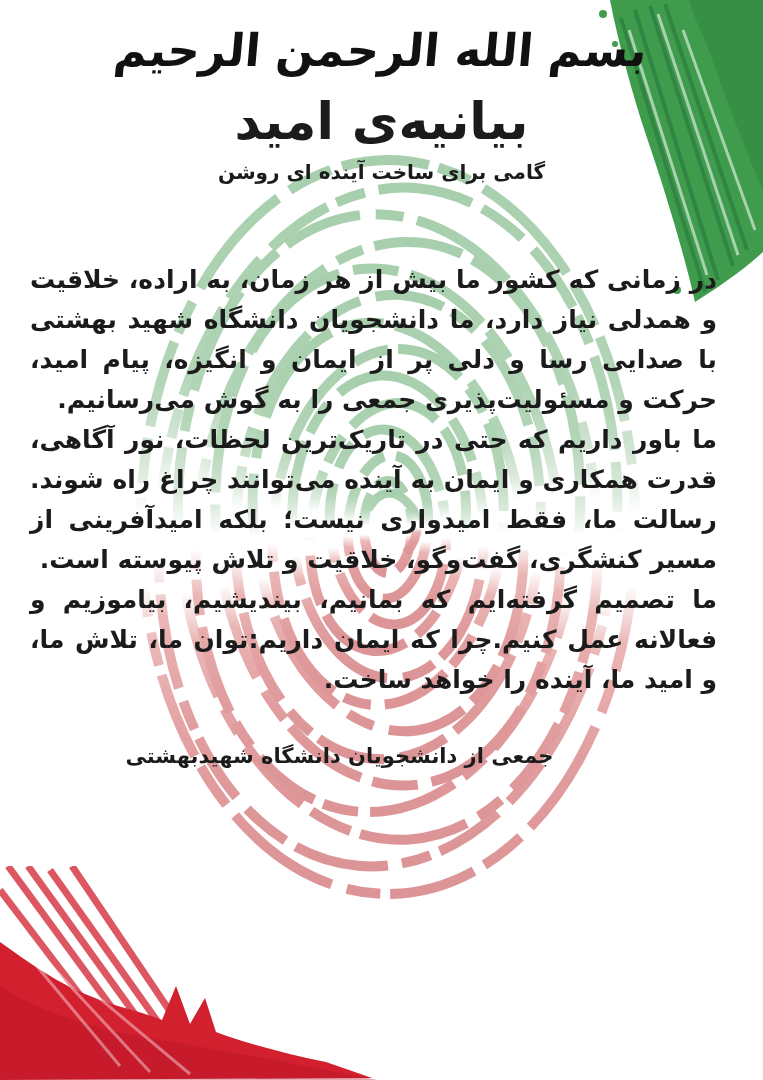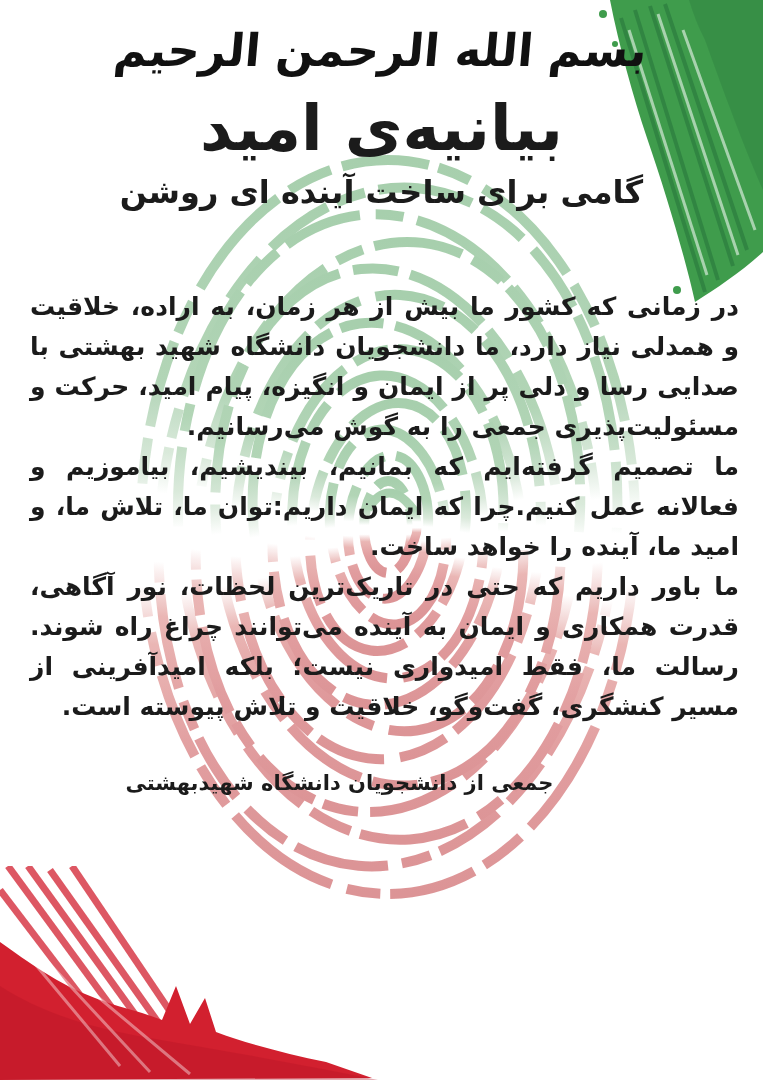"بیانیه‌ی امید" .title { font-size: 63px -> 51px }
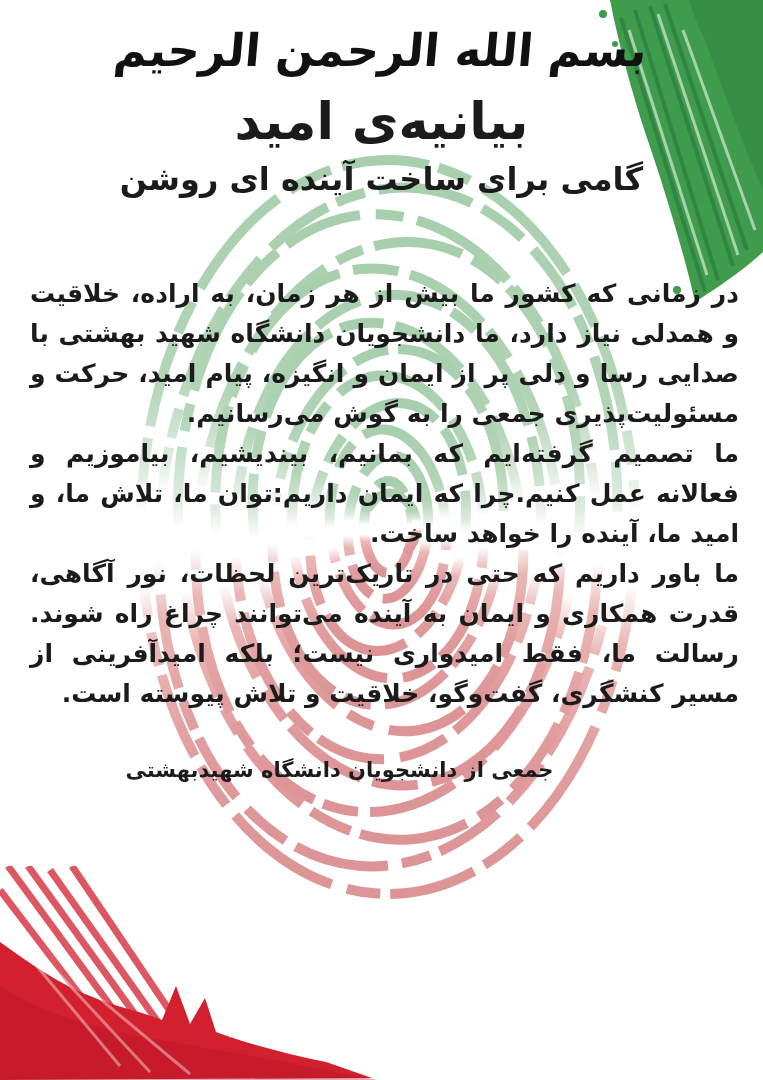"گامی برای ساخت آینده ای" .subtitle { font-size: 32px -> 20px }
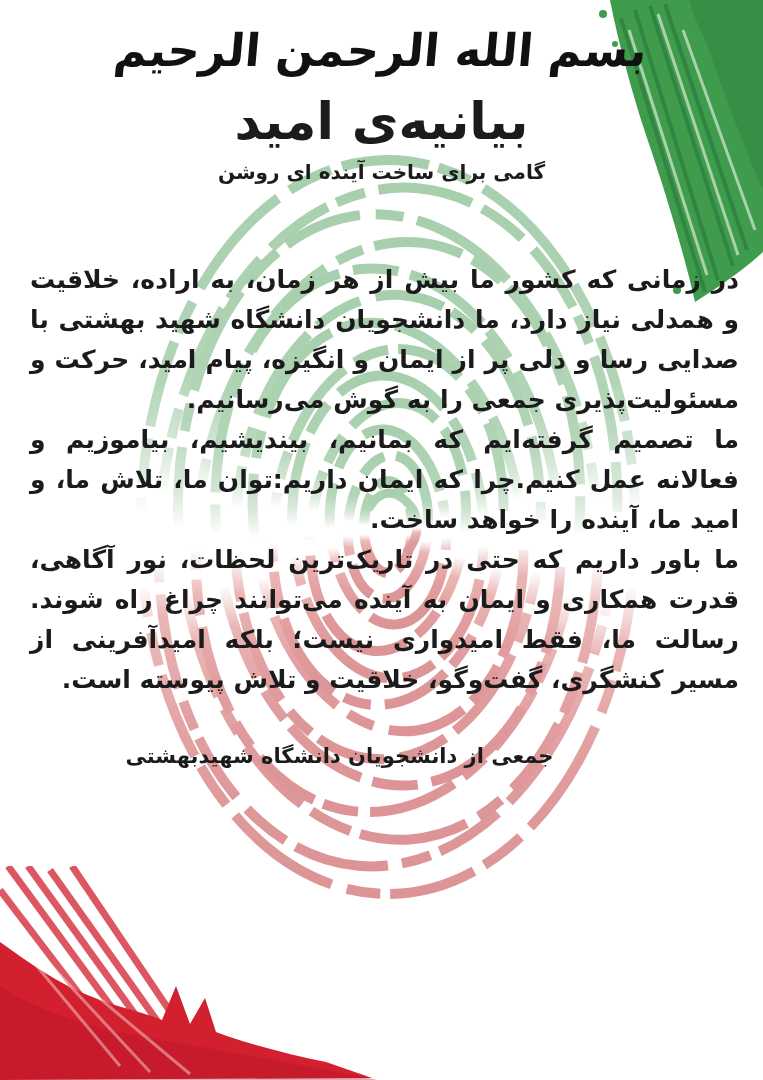"در زمانی که کشور ما" .body-text { margin: 76px 24px 0 30px -> 76px 46px 0 30px }
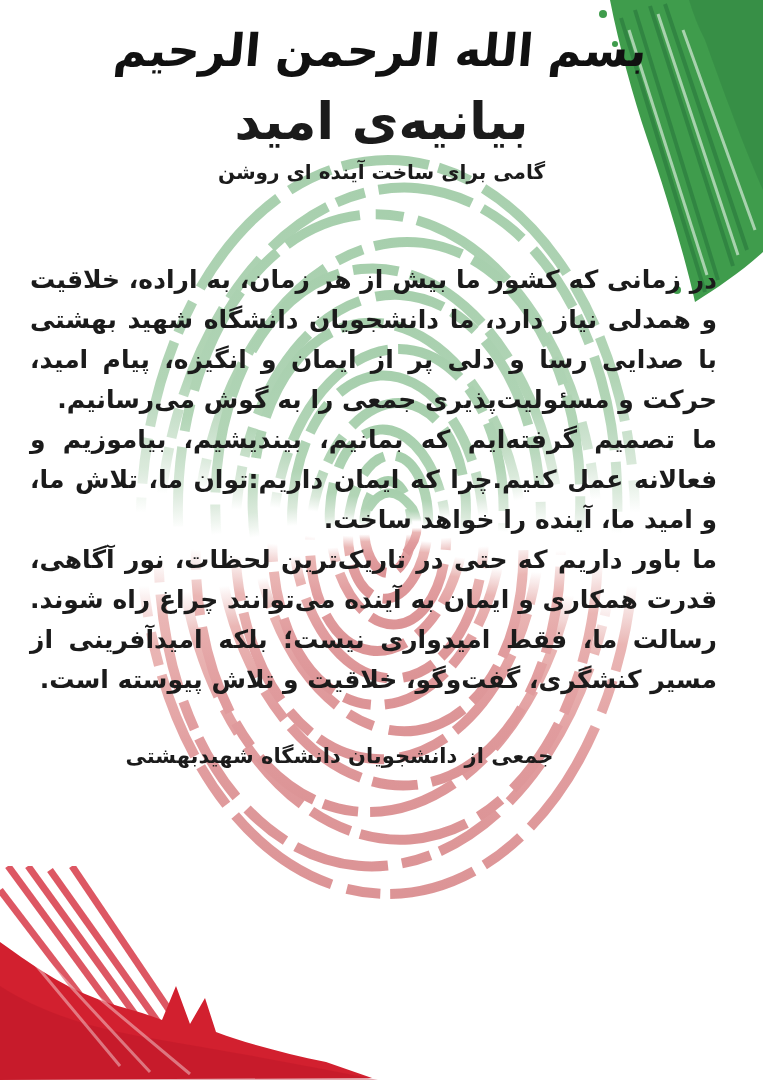"ما تصمیم گرفته‌ایم که بمانیم،" p { order: before "ما باور داریم که حتی" -> after "ما باور داریم که حتی" }
